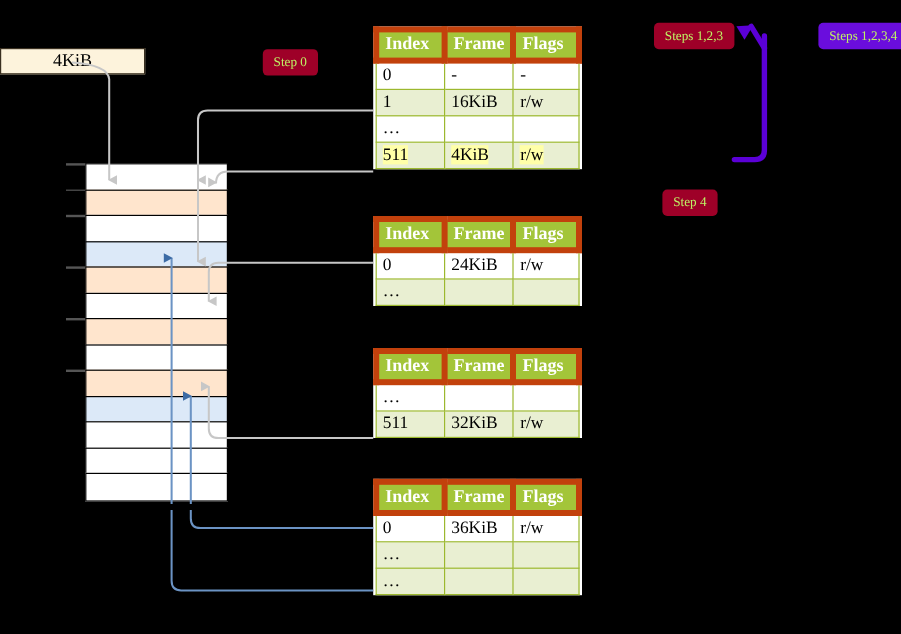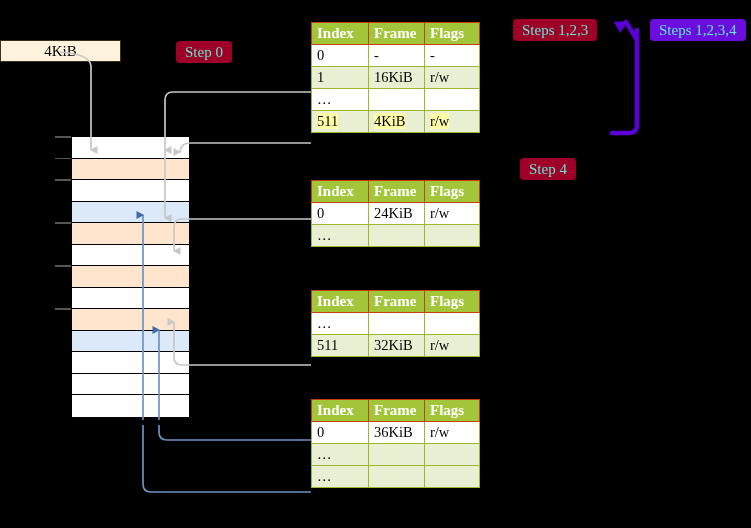"Index" .ptable th { border: 1px solid #c2410c -> 5px solid #c2410c }
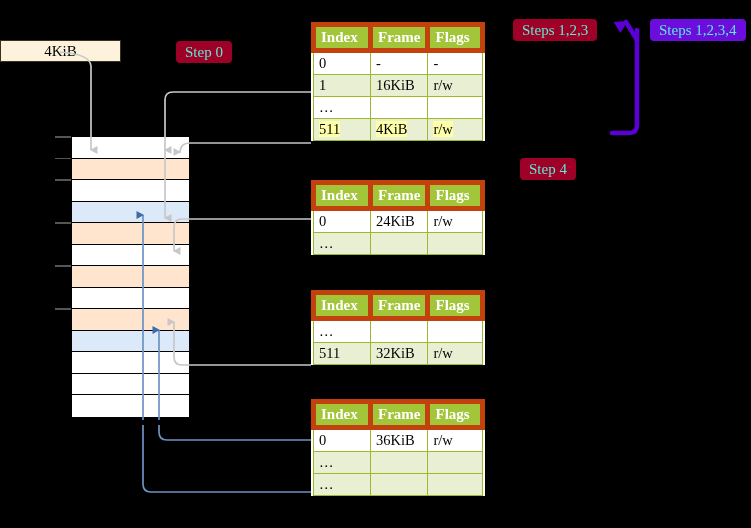"Steps 1,2,3" .badge { color: #5eead4 -> #bef264; font-size: 15px -> 11px; margin-left: none -> 32px }
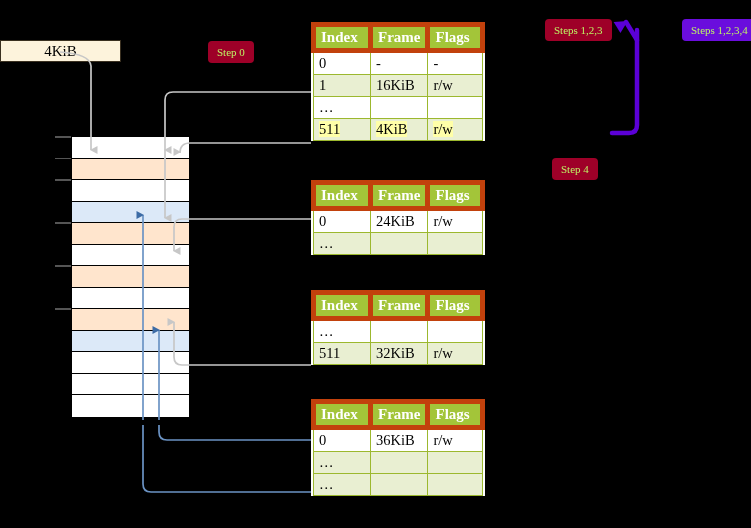"Step 0" div.badge { left: 177px -> 188px }
